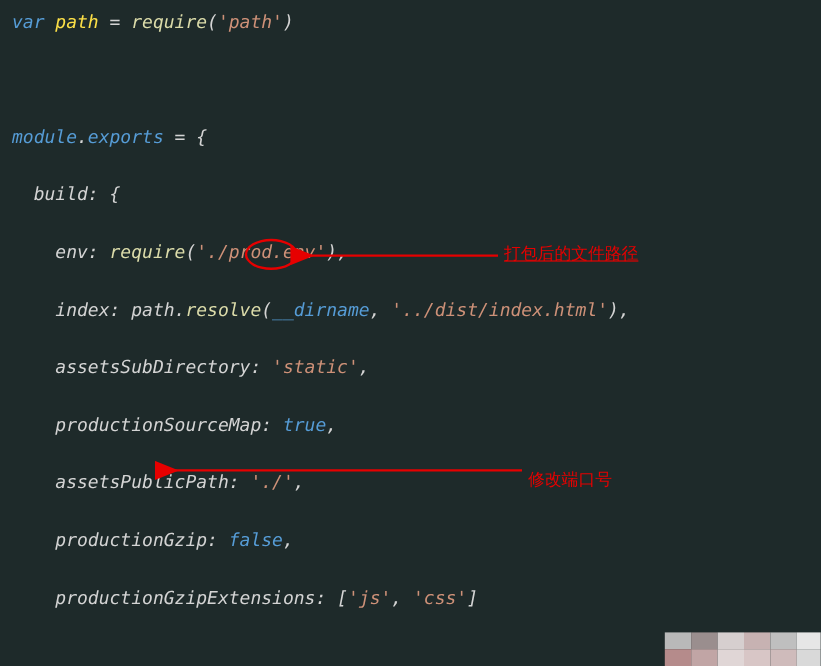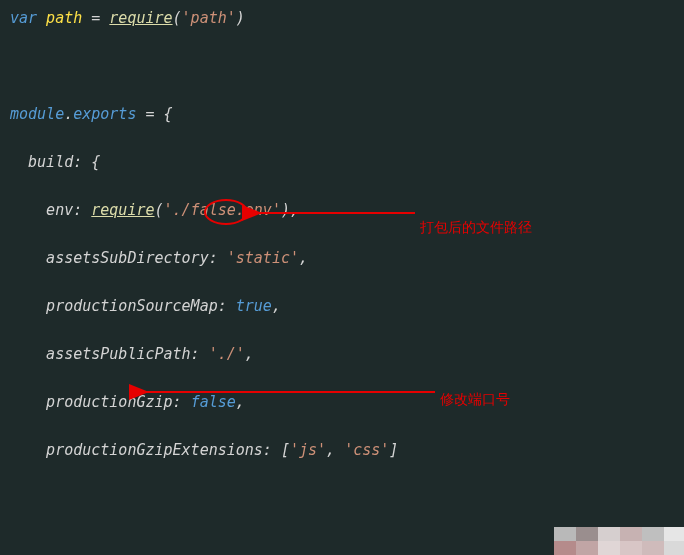"require" .func { text-decoration: underline -> none }
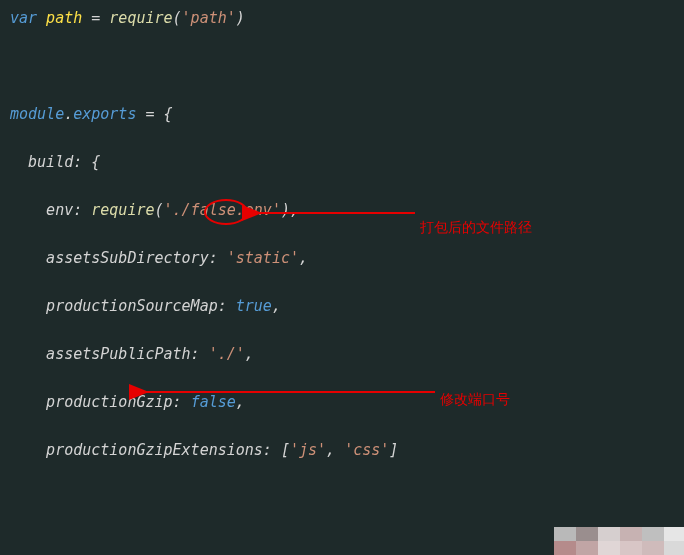"'./false.env'" span.str { text: './false.env' -> './prod.env' }
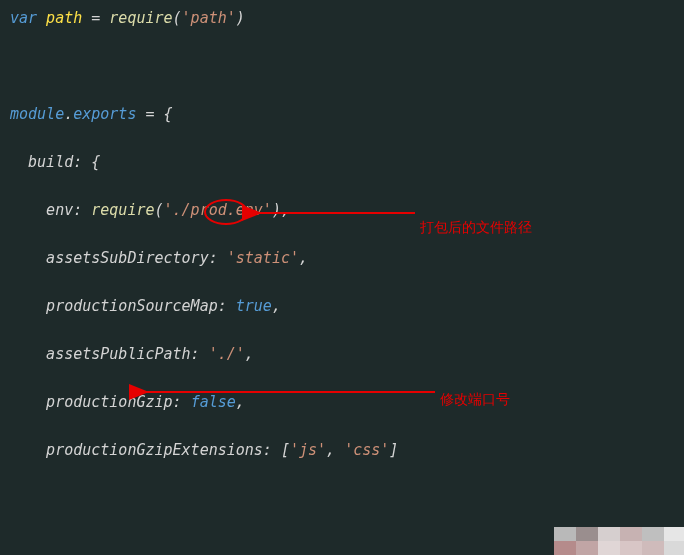"打包后的文件路径" div.anno-label { text-decoration: none -> underline; top: 216px -> 200px }
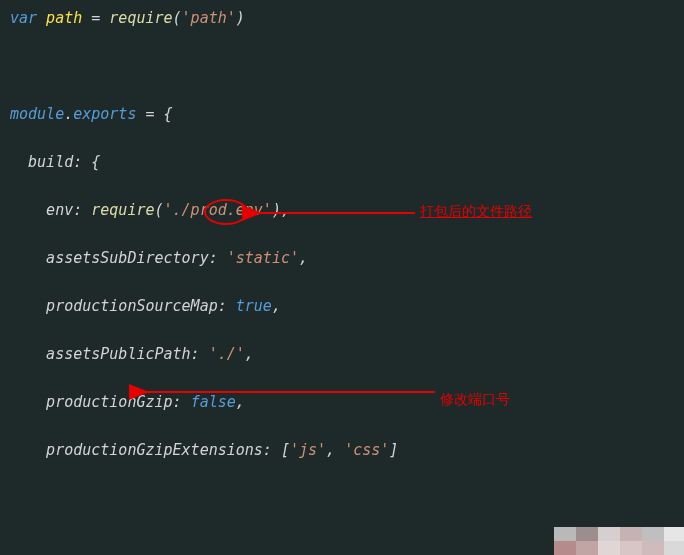"index: path.resolve(__dirname," div.line { html: none -> <div><span> index: path.</span><span>resolve</span><span>(</span><span>__dirname</span><span>, </span><span>'../dist/index.html'</span><span>),</span></div> }
